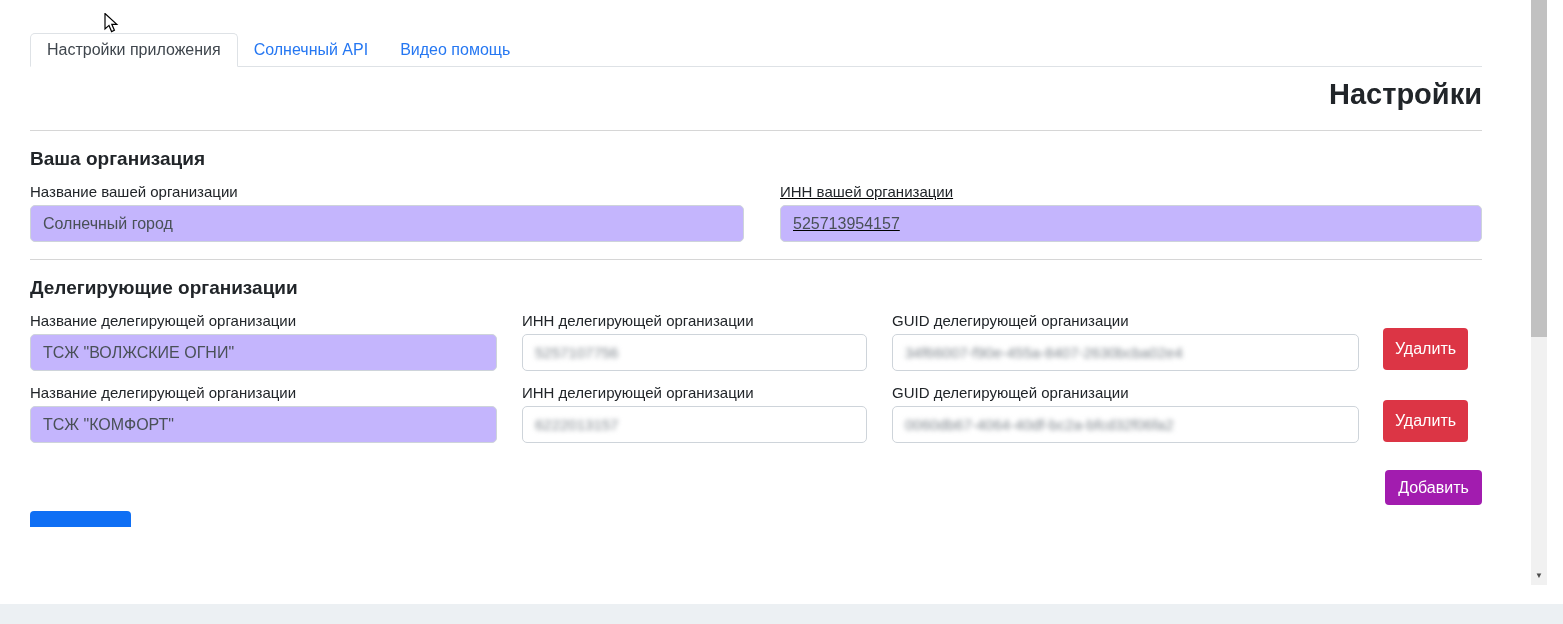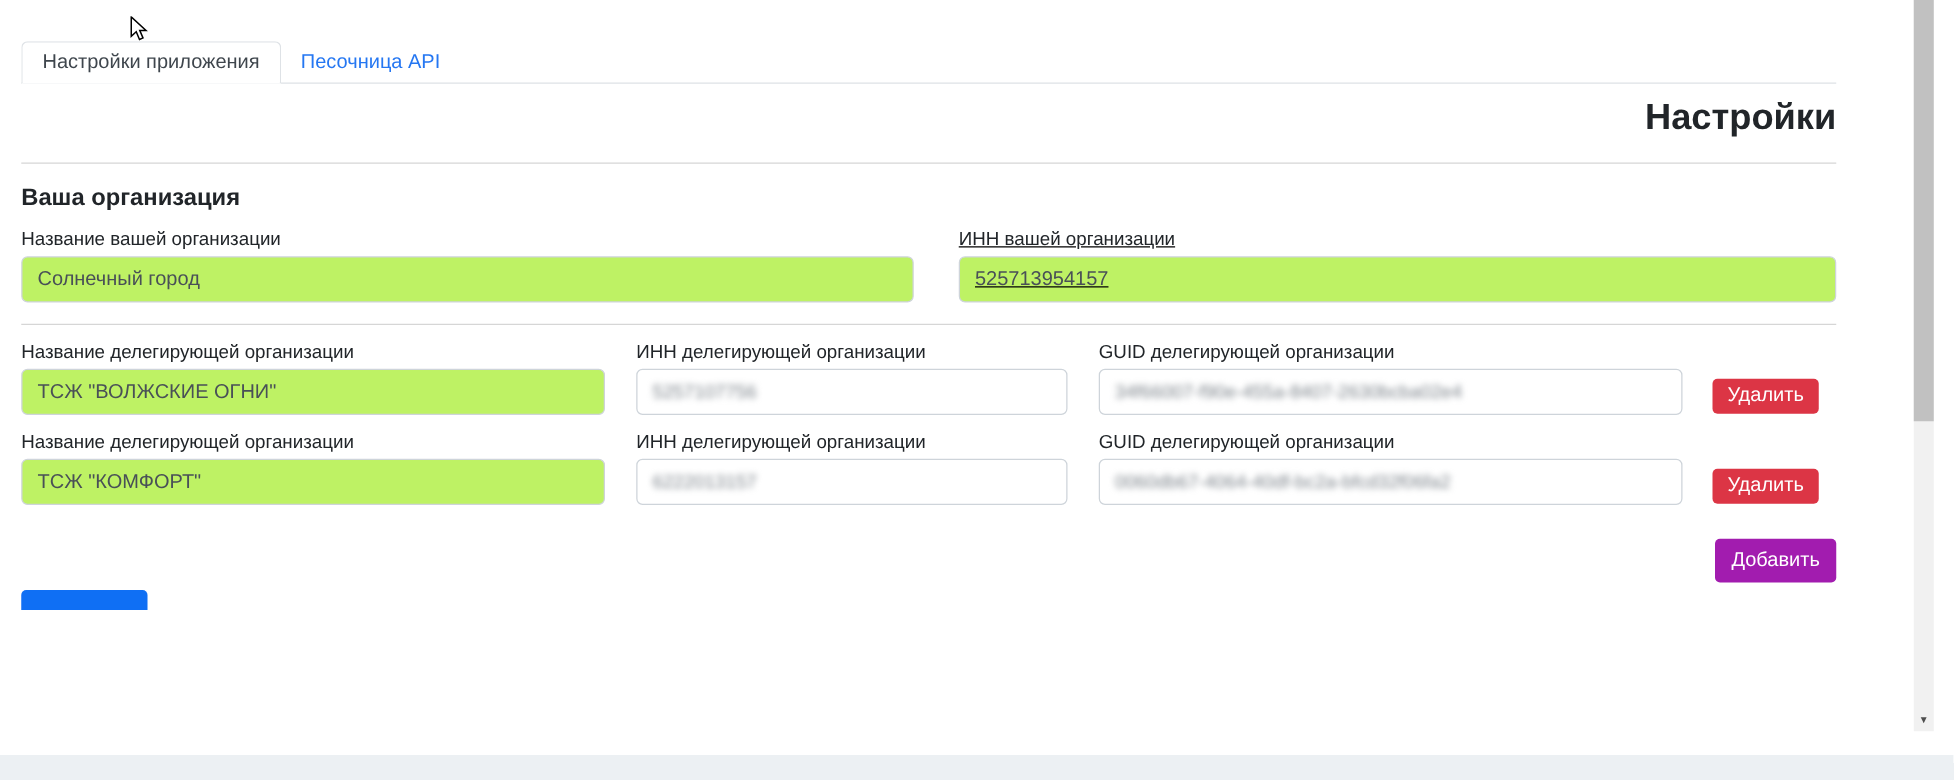"Настройки приложения" .content { left: 17px -> 30px }
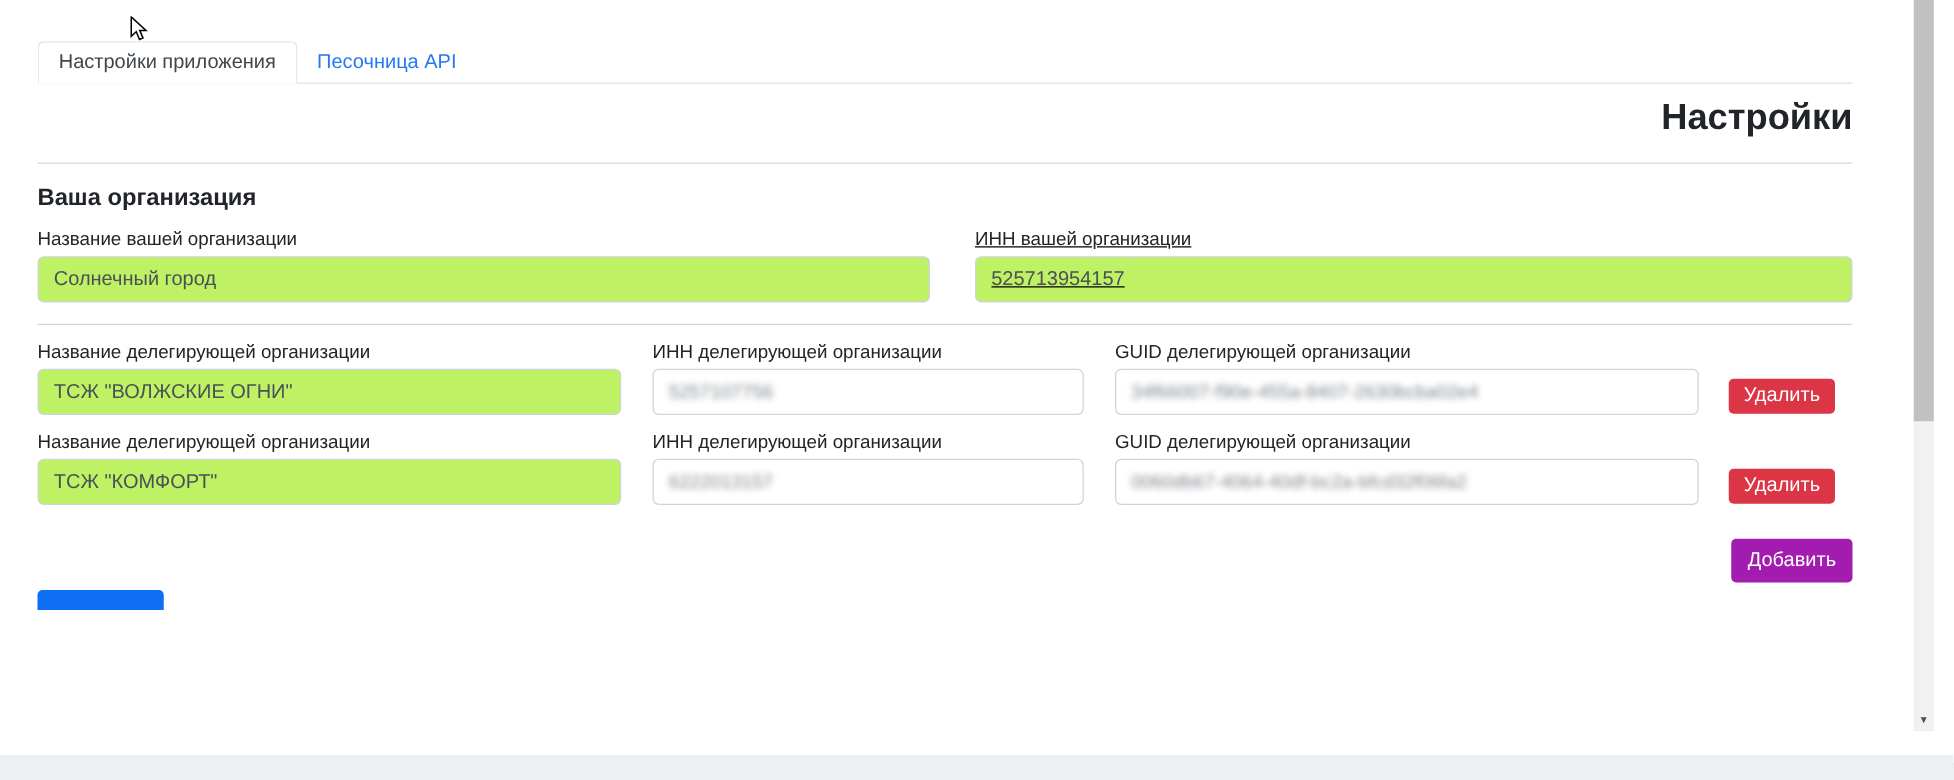"Песочница API" div.tab { text: Песочница -> Солнечный }
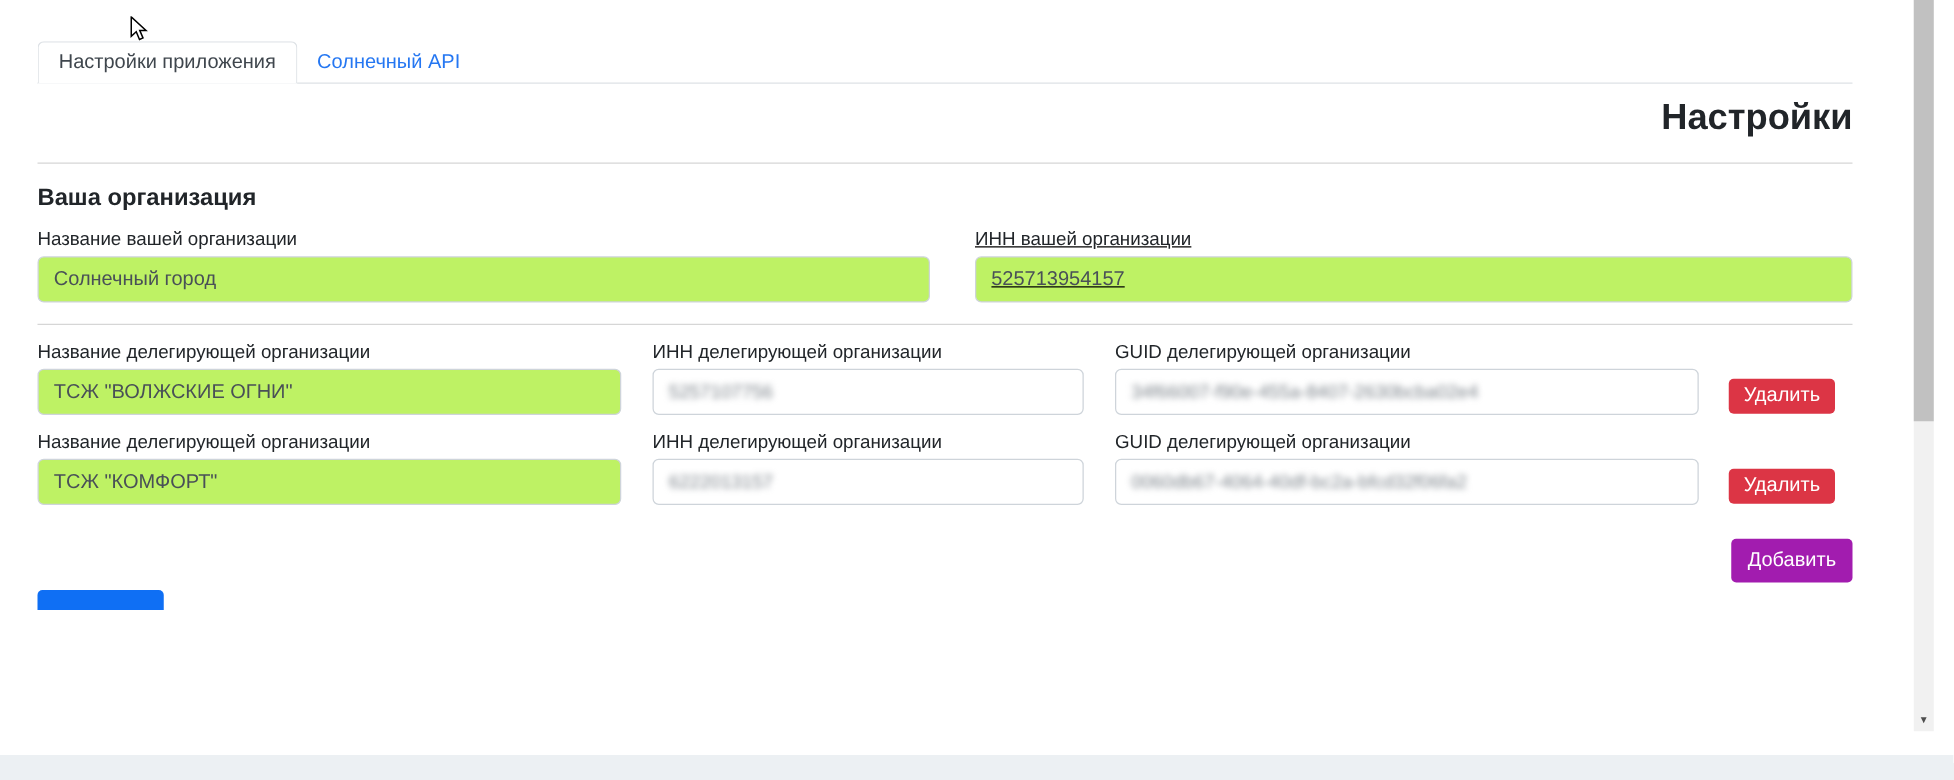"Видео помощь" div.tab { html: none -> <div>Видео помощь</div> }
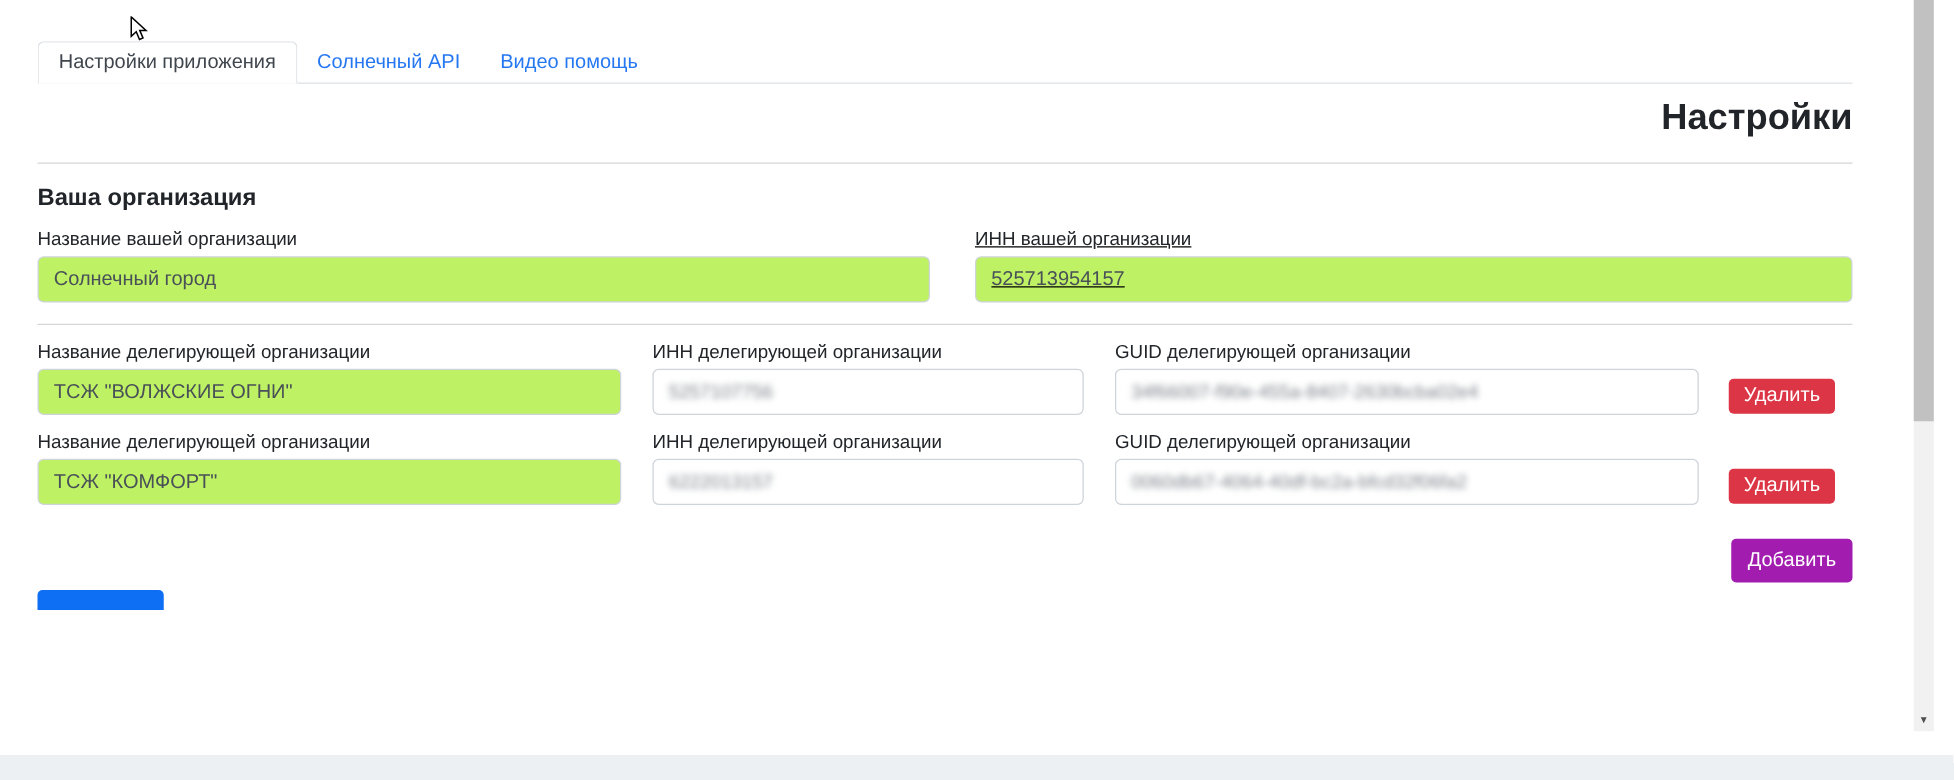"Солнечный город" .text-input { background: #bef264 -> #c4b5fd }
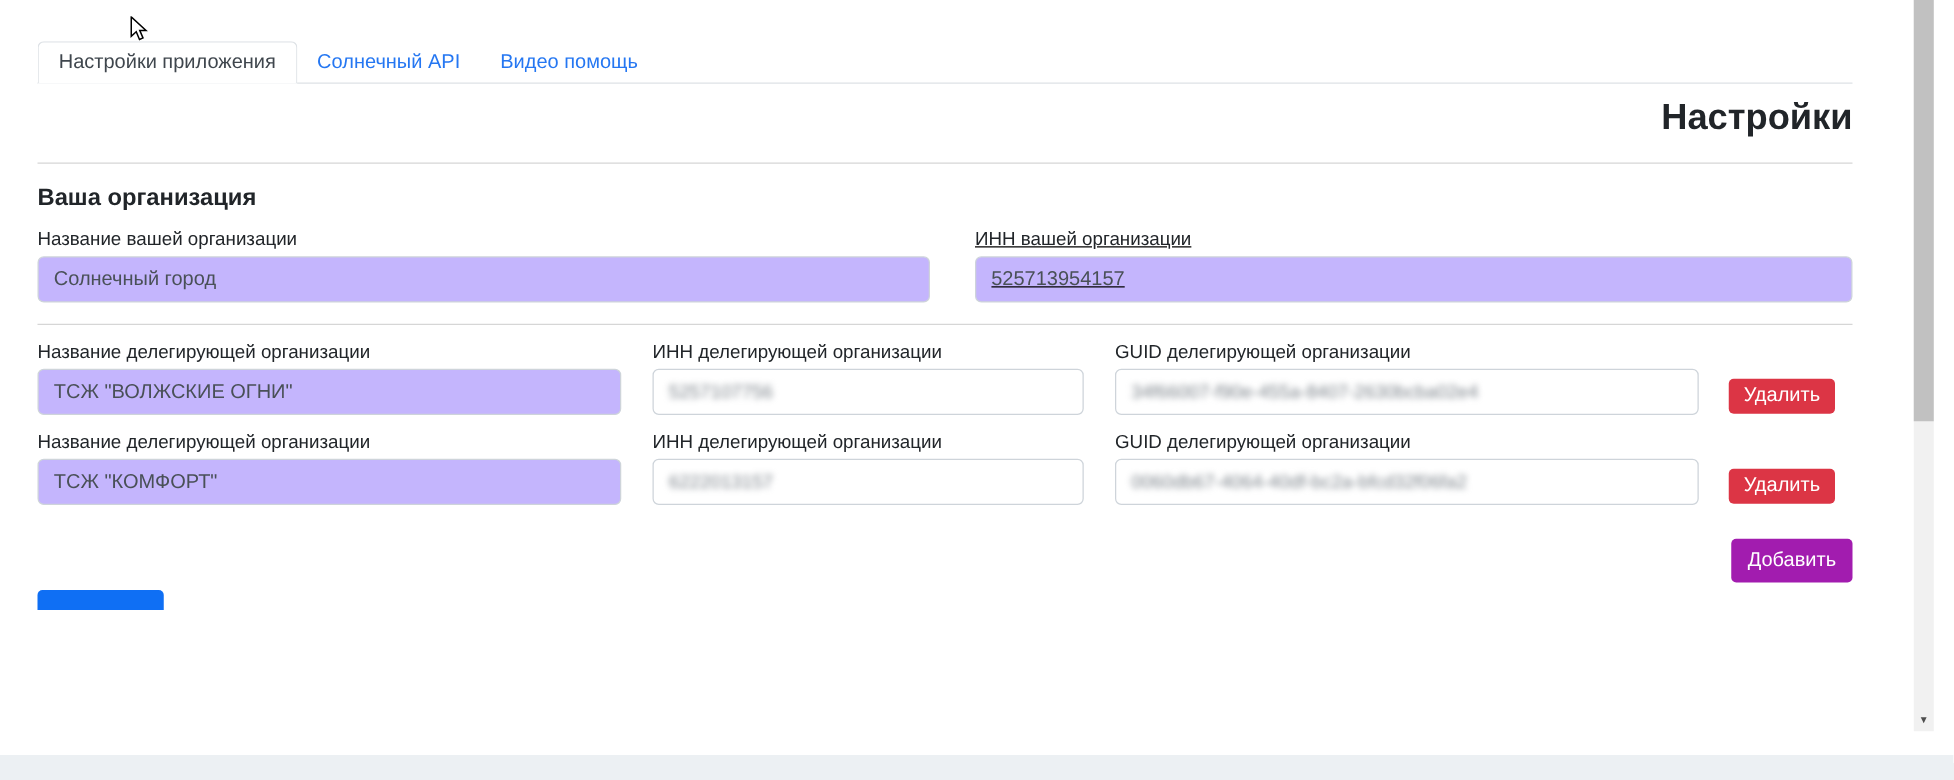"Делегирующие организации" h2.section-heading { html: none -> <h2>Делегирующие организации</h2> }
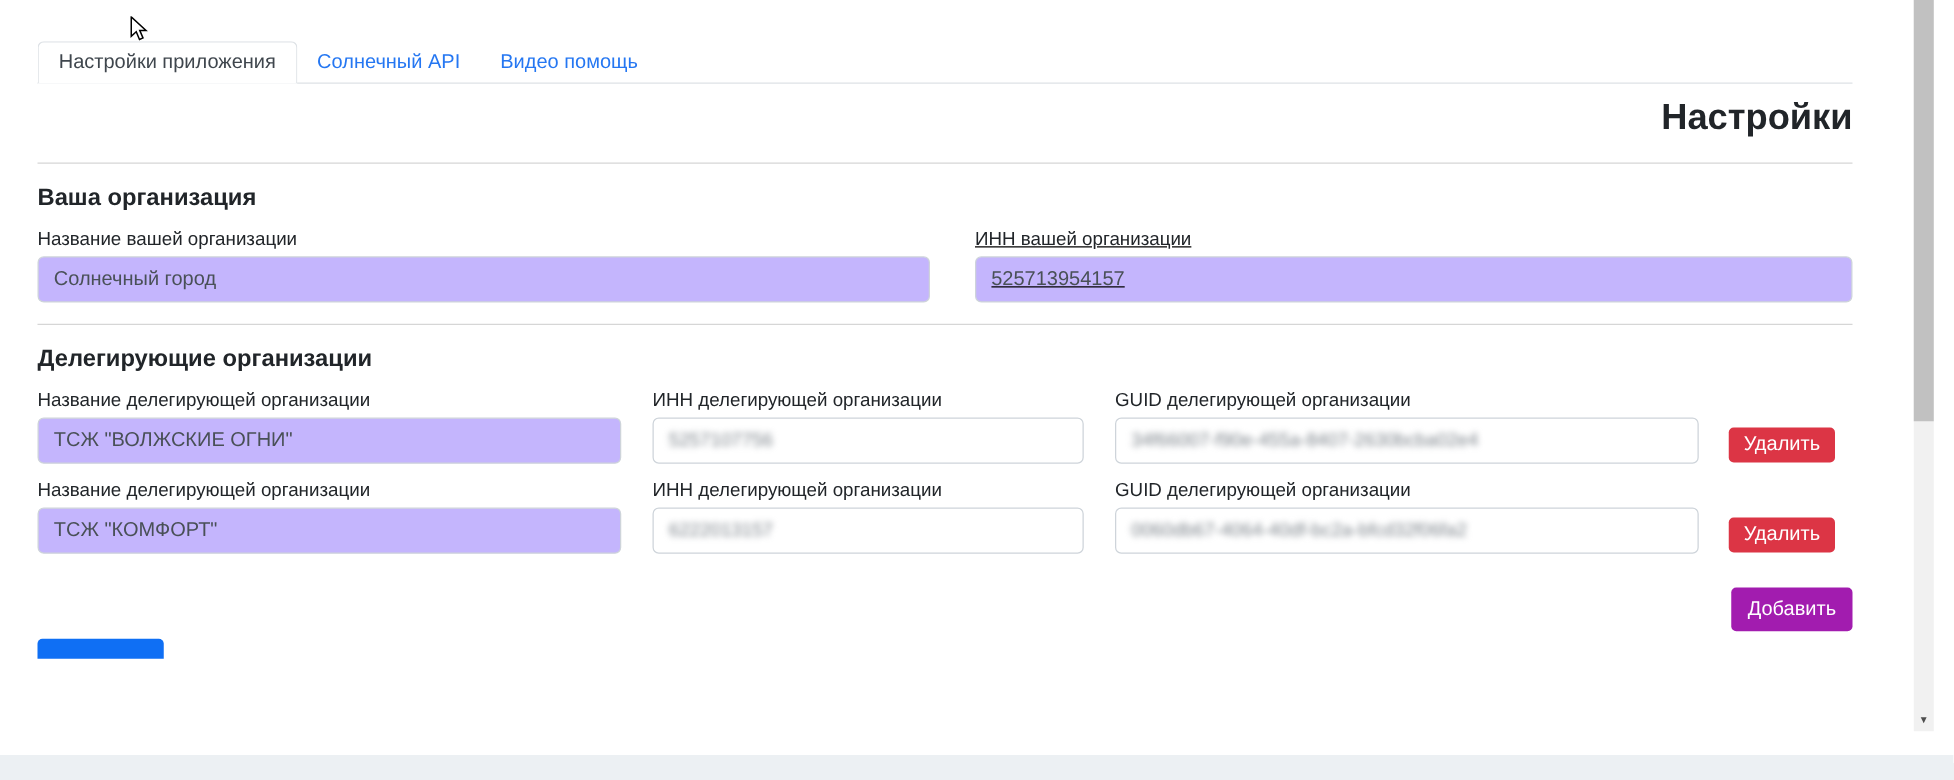"Удалить" .btn-danger { height: 28px -> 42px }
